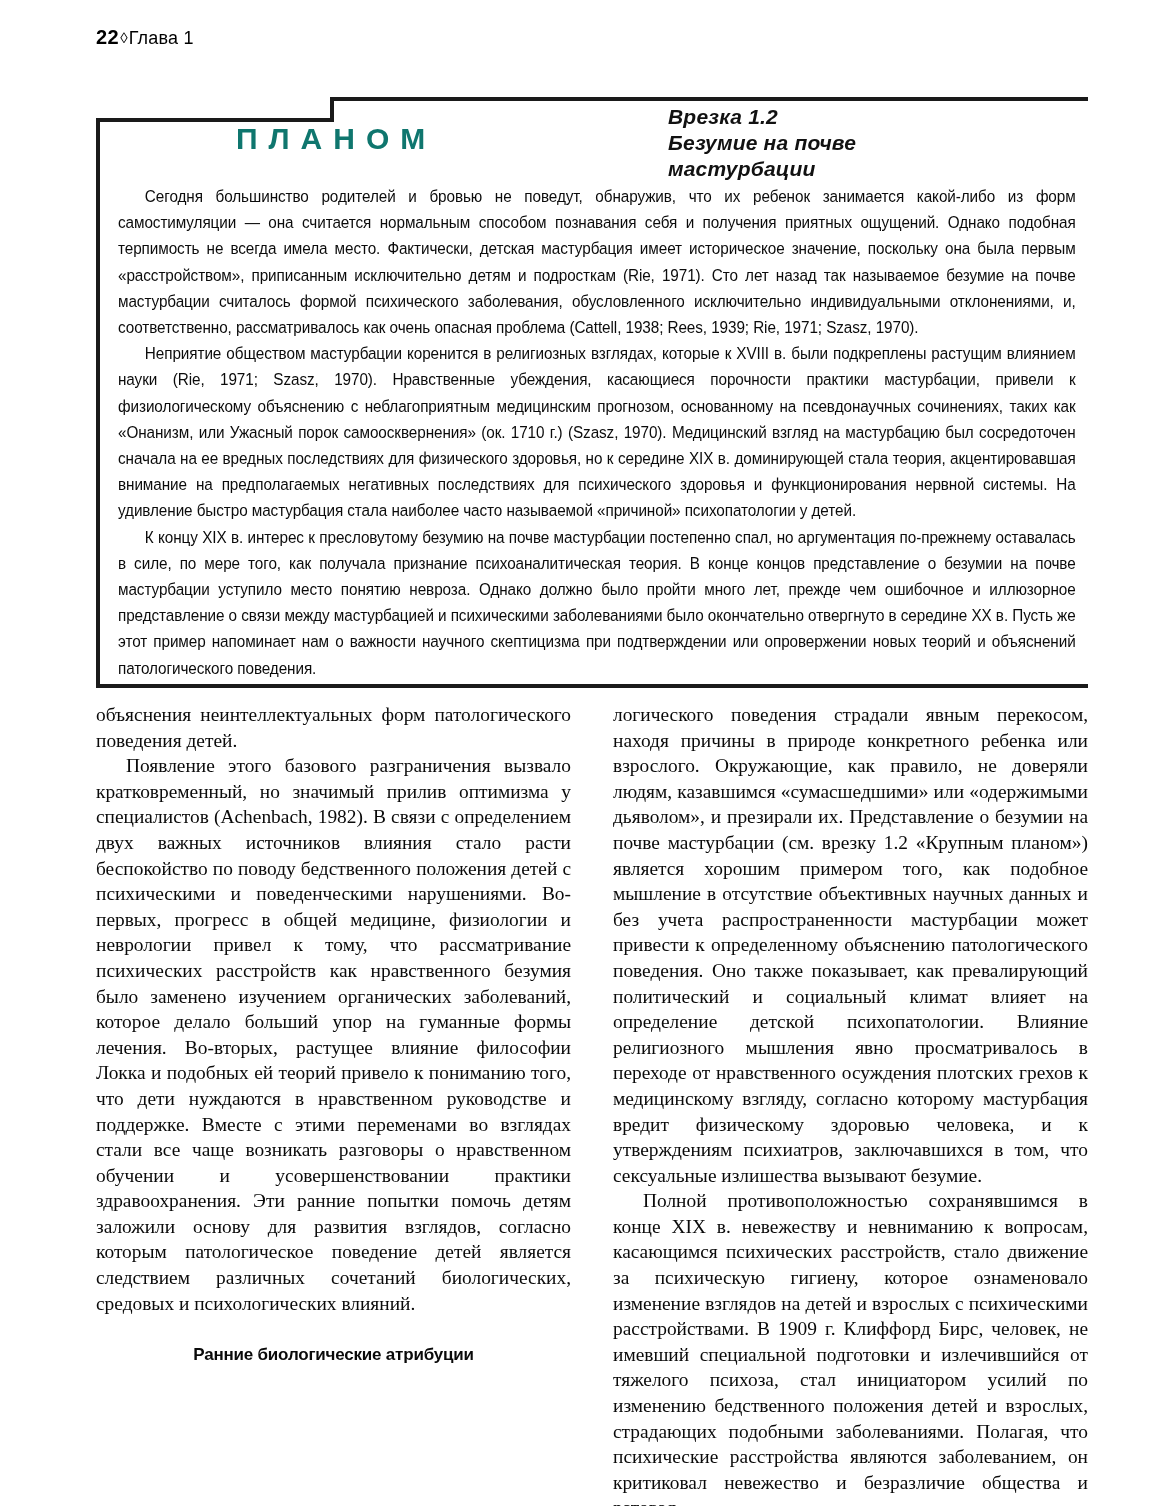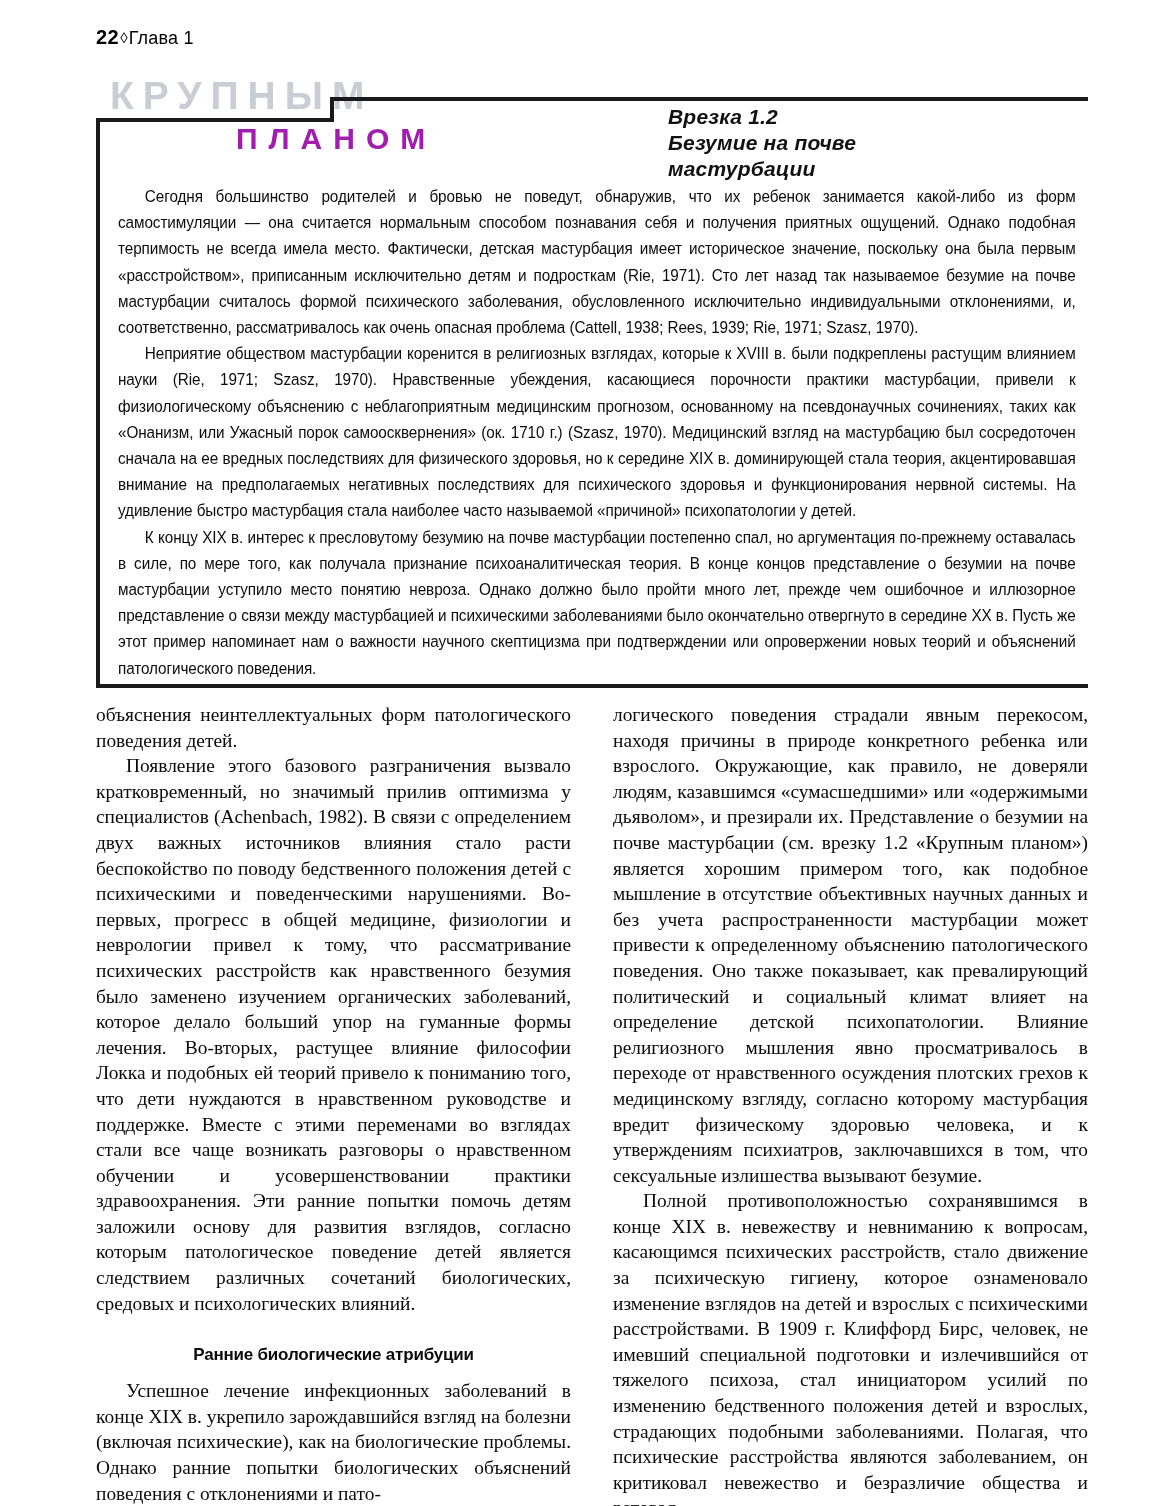"КРУПНЫМ" div.banner-word-1 { html: <div>КРУПНЫМ</div> -> none }
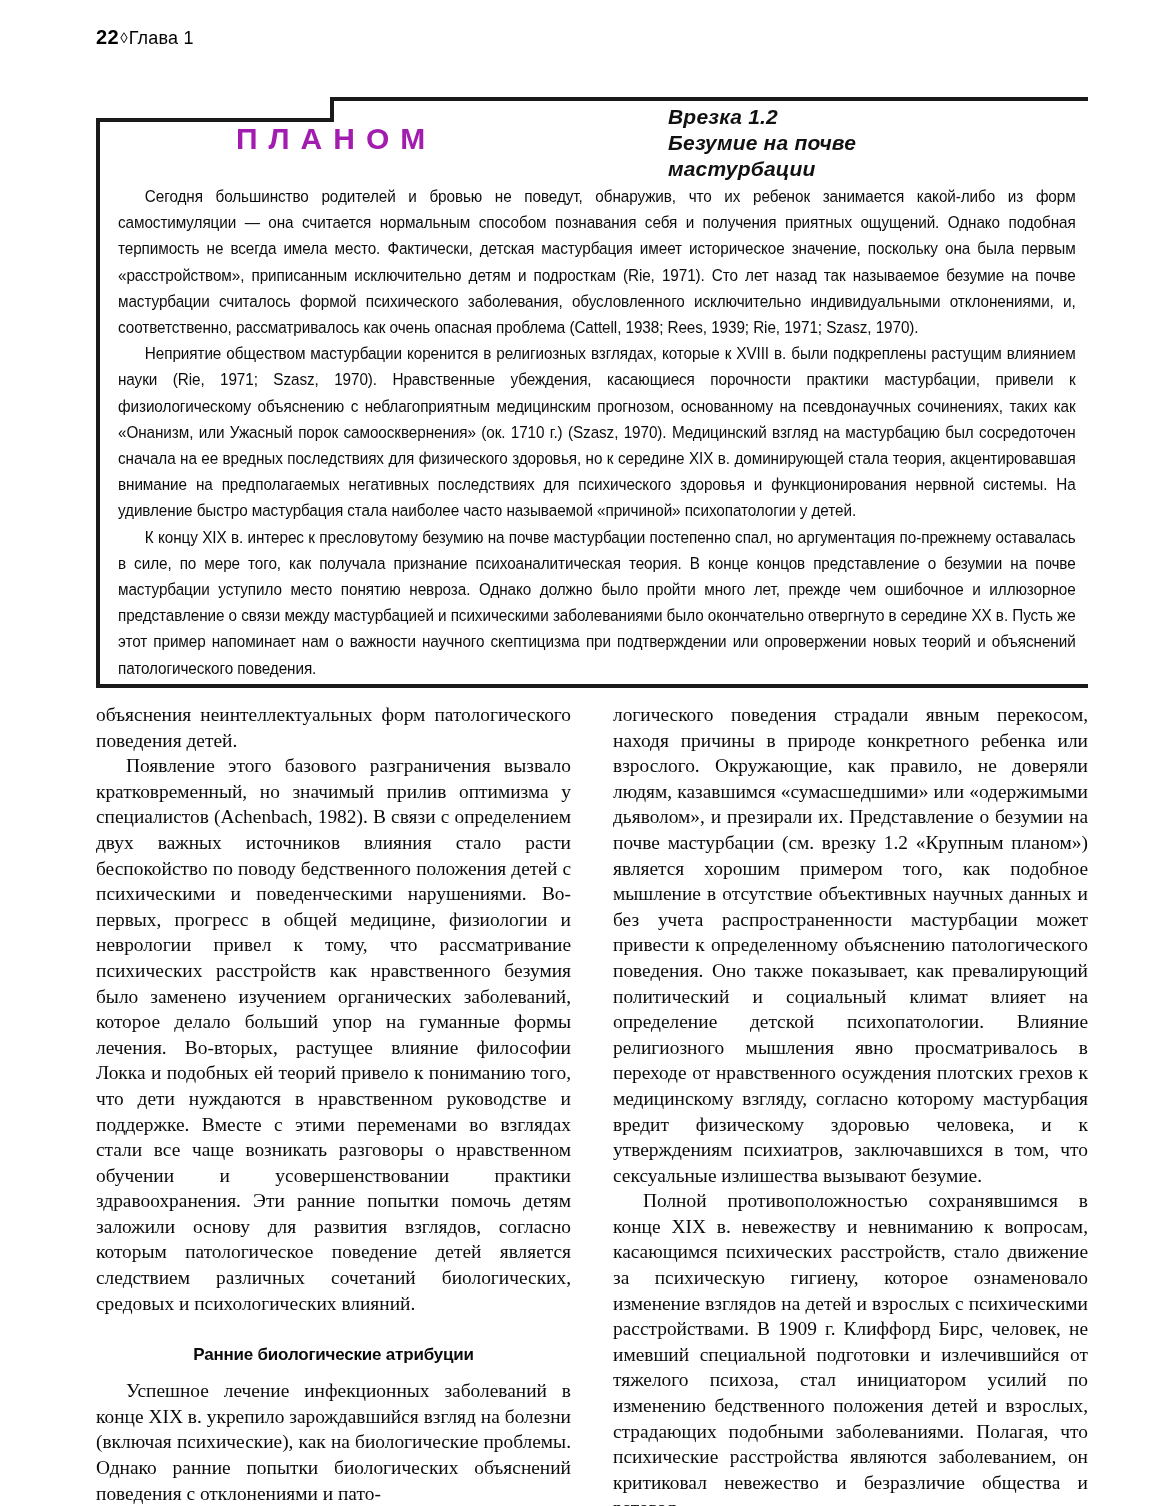"ПЛАНОМ" .banner-word-2 { color: #a21caf -> #0f766e }
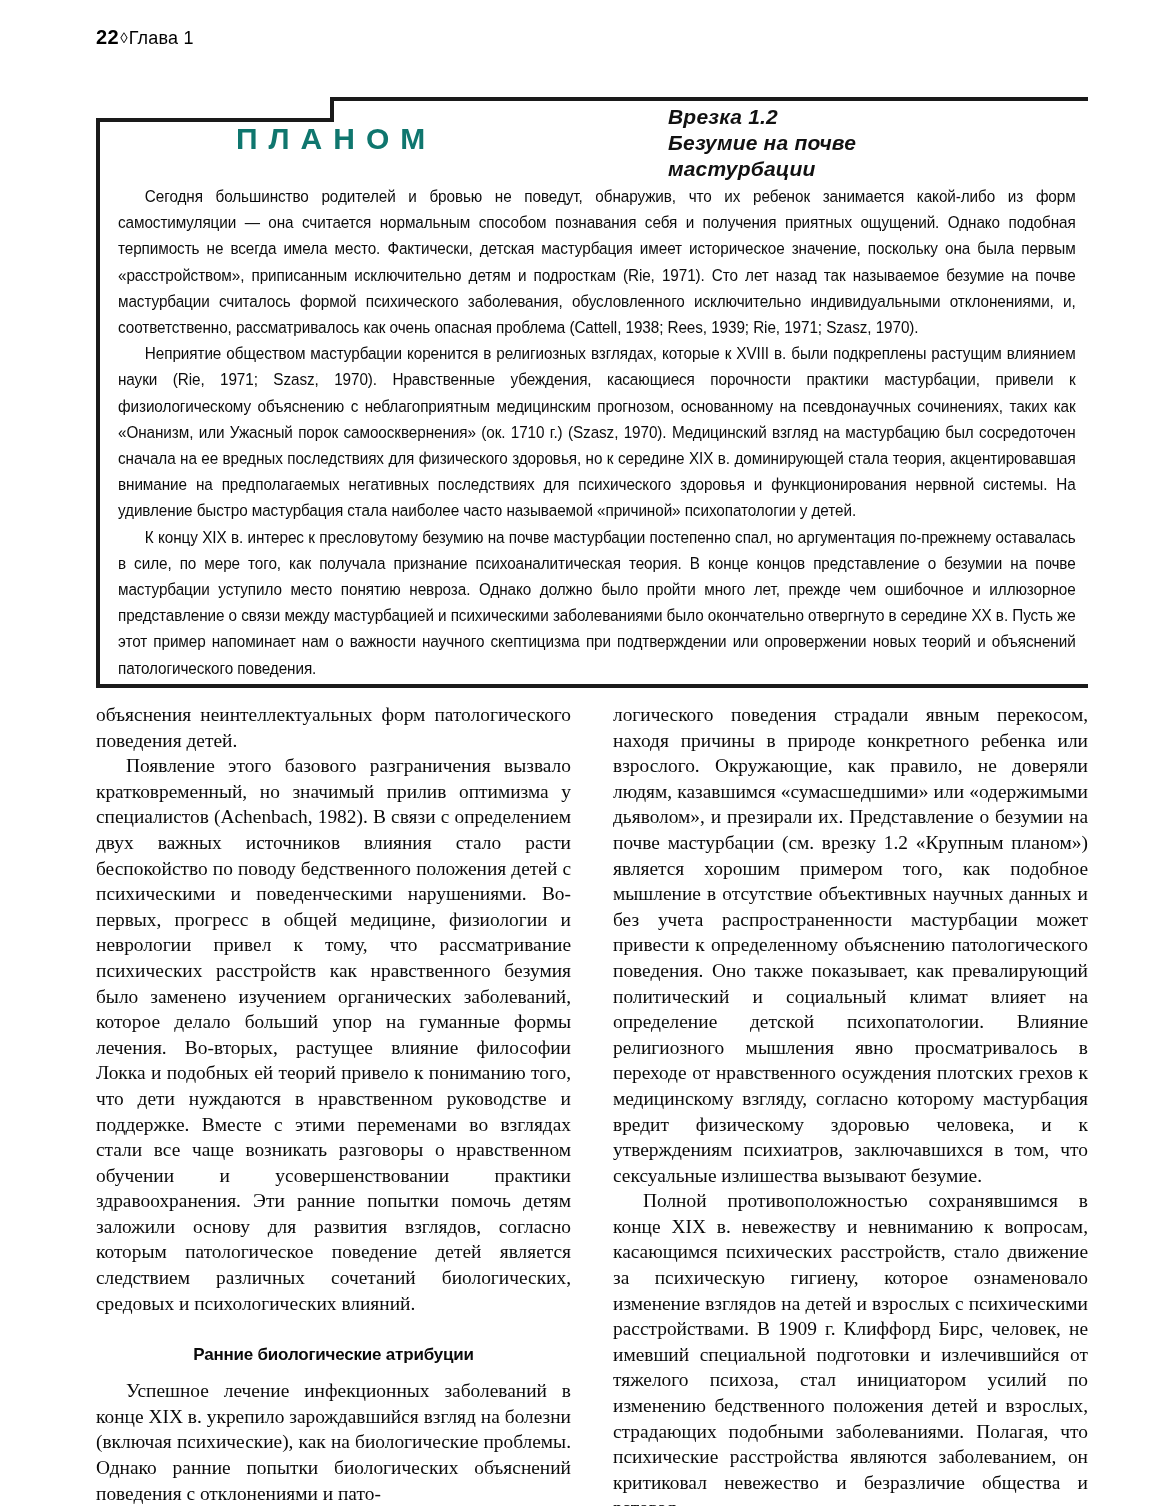"Успешное лечение инфекционных" p { html: <p>Успешное лечение инфекционных заболеваний в конце XIX в. укрепило зарождавшийся взгляд на болезни (включая психические), как на биологические проблемы. Однако ранние попытки биологических объяснений поведения с отклонениями и пато-</p> -> none }
